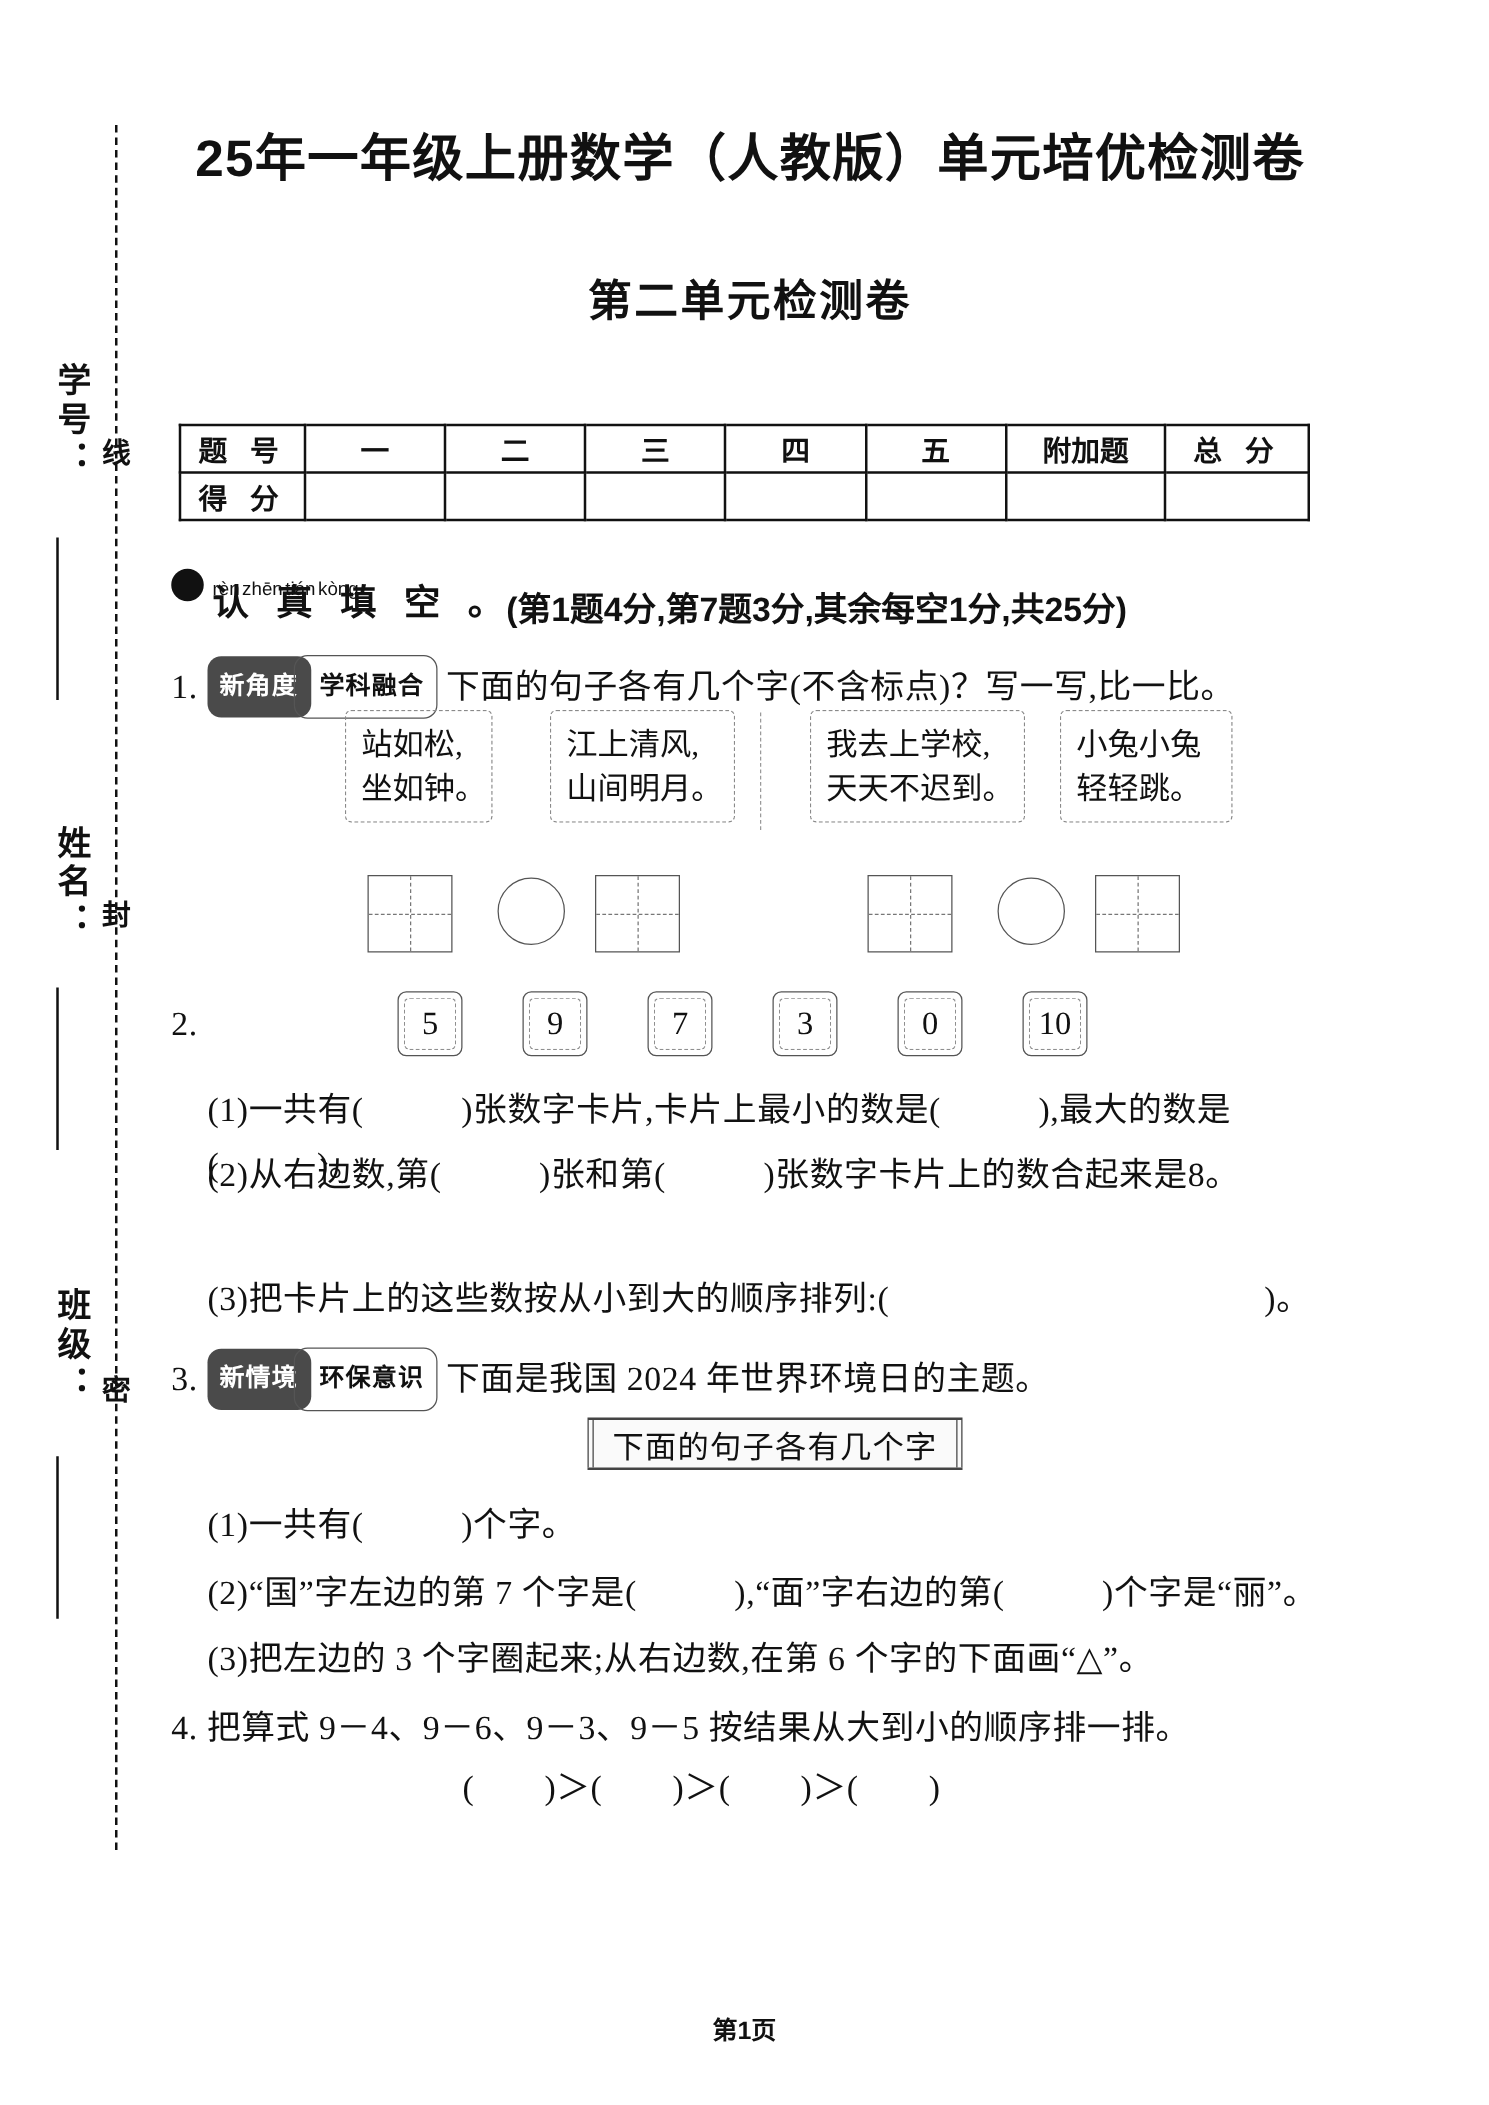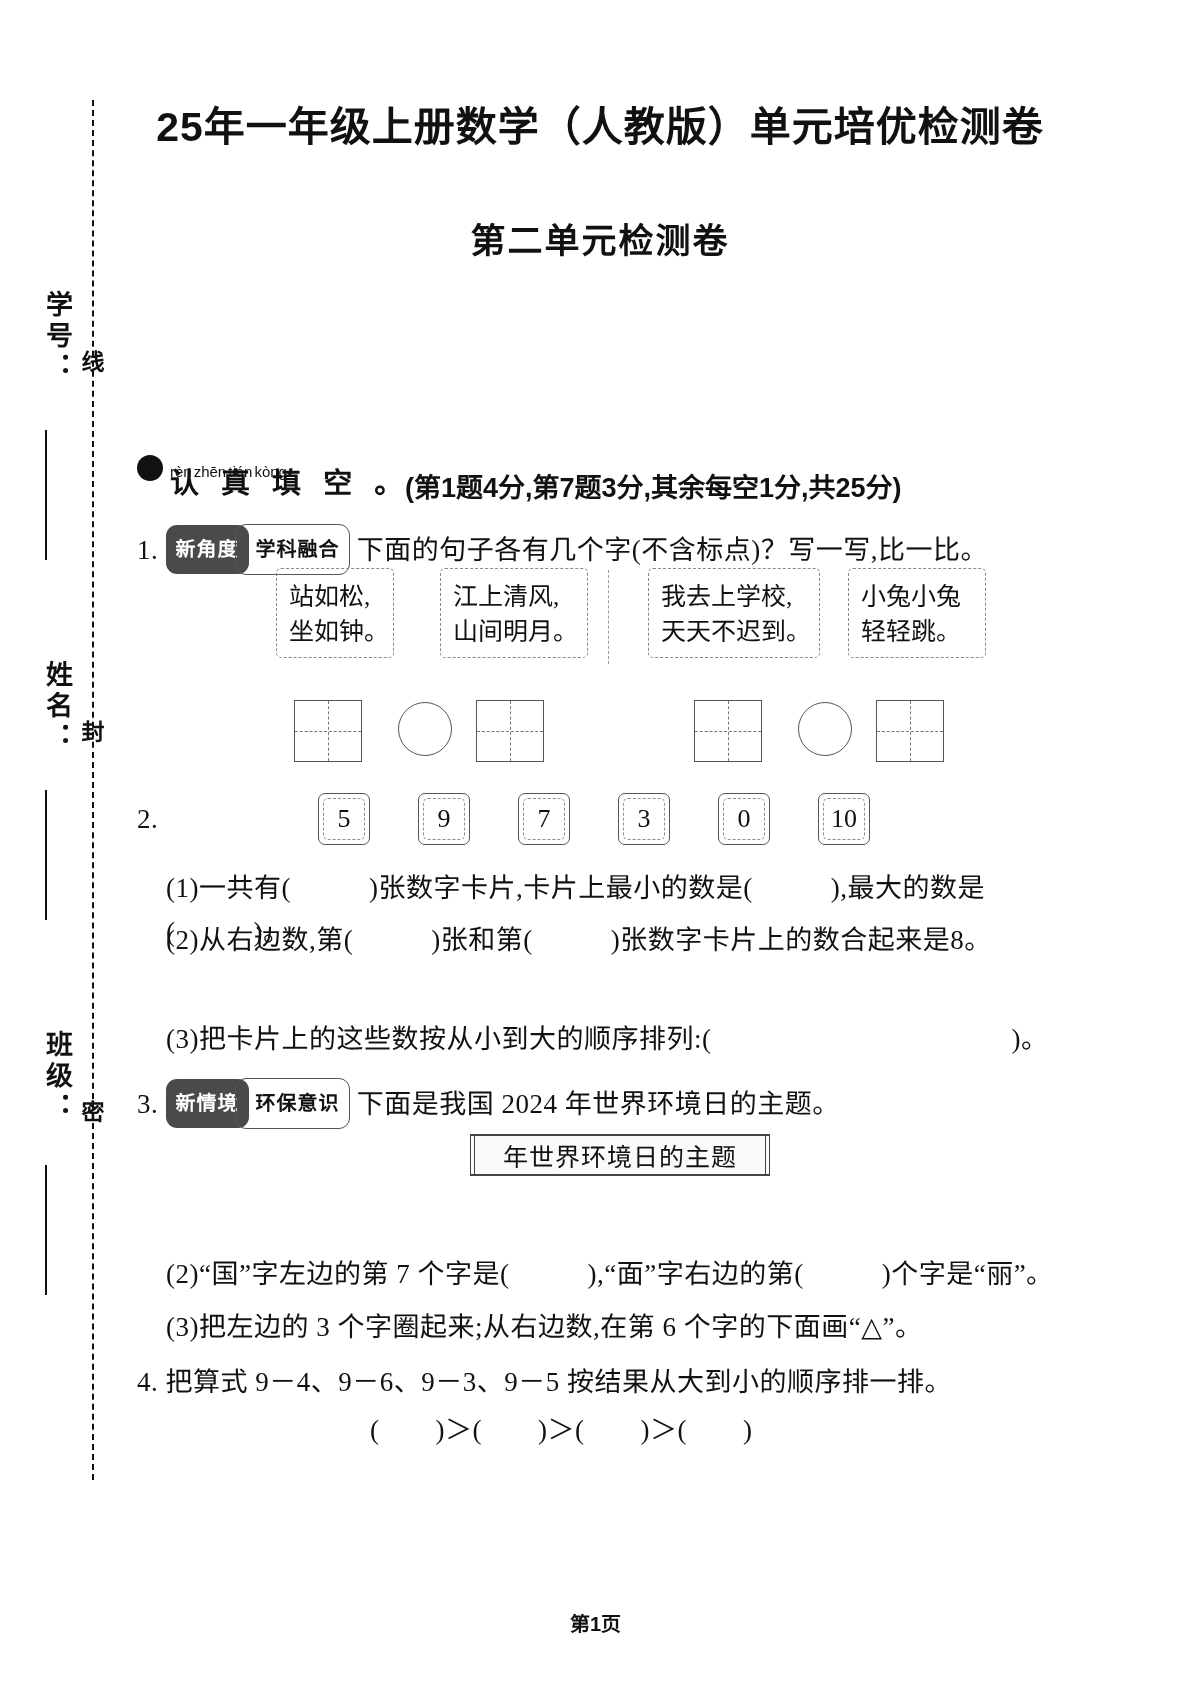"题 号" table.score-table { html: none -> <table> <tbody> <tr> <td>题 号</td> <td>一</td> <td>二</td> <td>三</td> <td>四</td> <td>五</td> <td>附加题</td> <td>总 分</td> </tr> <tr> <td>得 分</td> <td></td> <td></td> <td></td> <td></td> <td></td> <td></td> <td></td> </tr> </tbody> </table> }
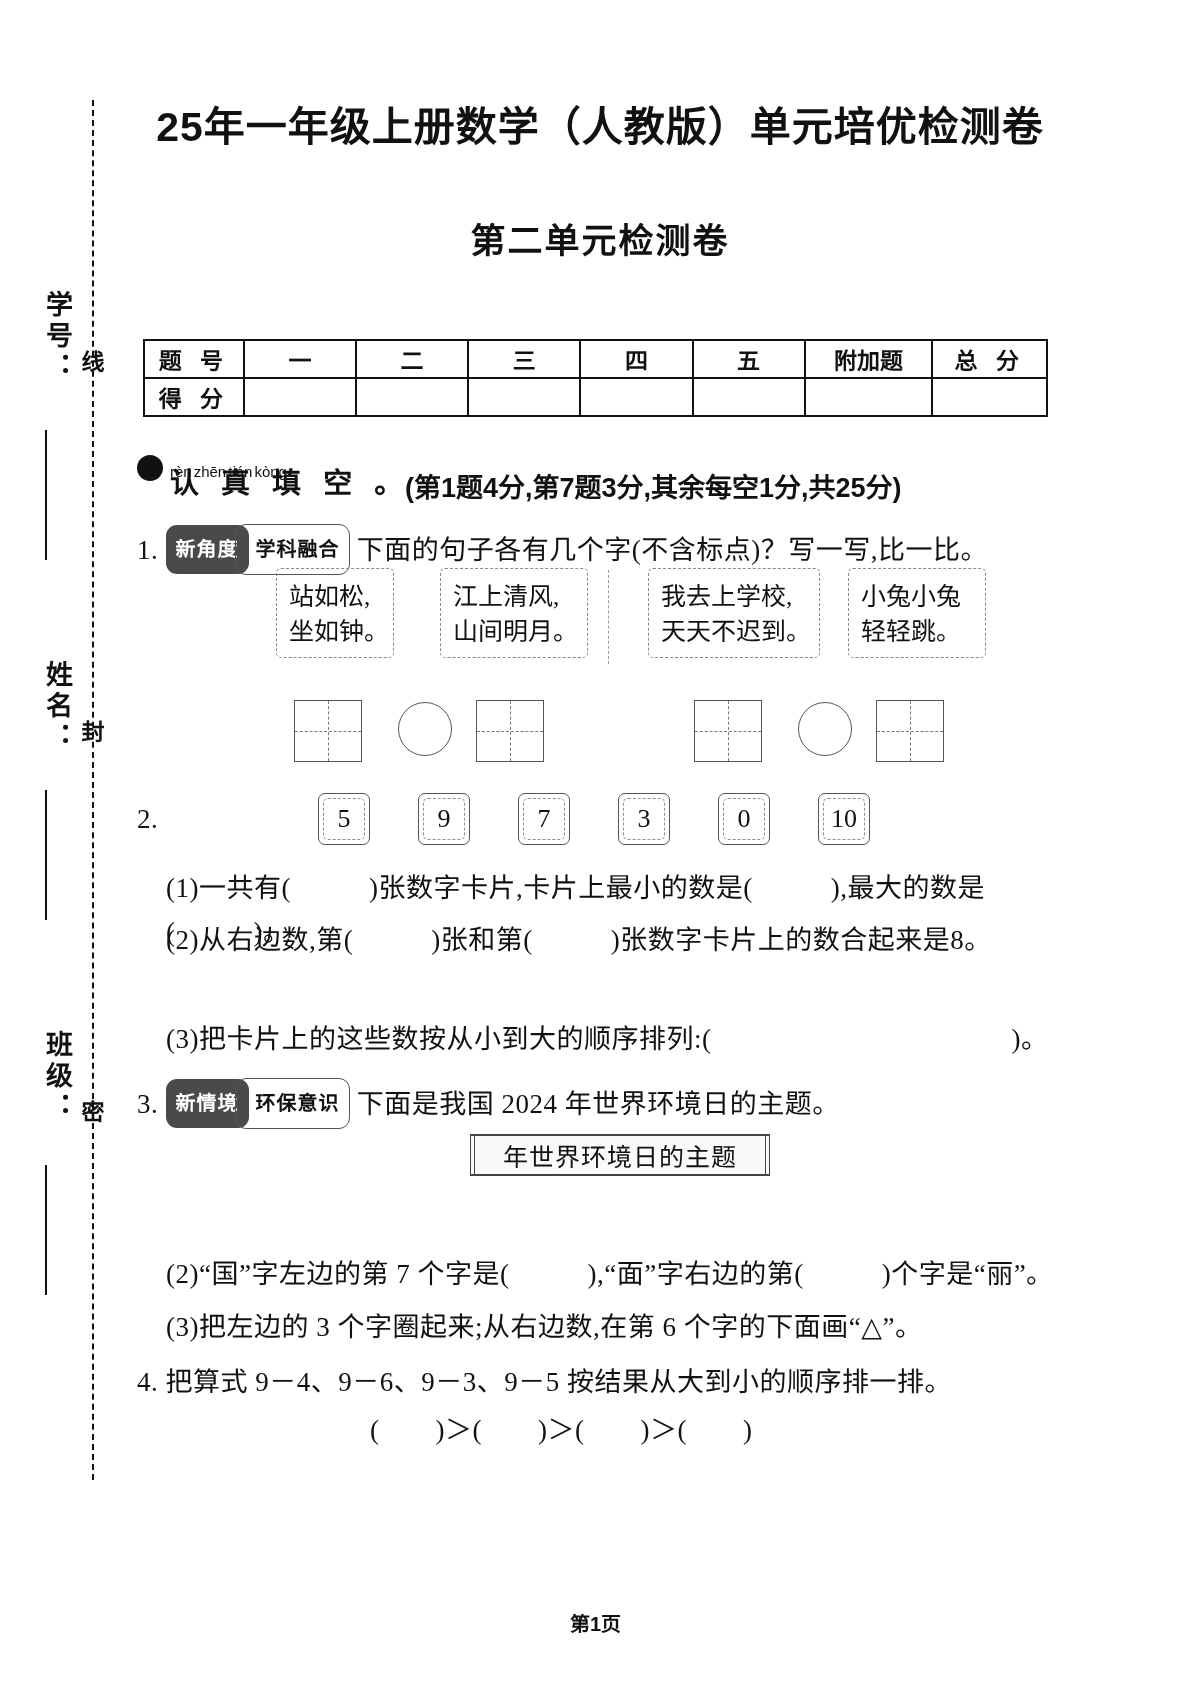"年世界环境日的主题" span { text: 年世界环境日的主题 -> 下面的句子各有几个字 }
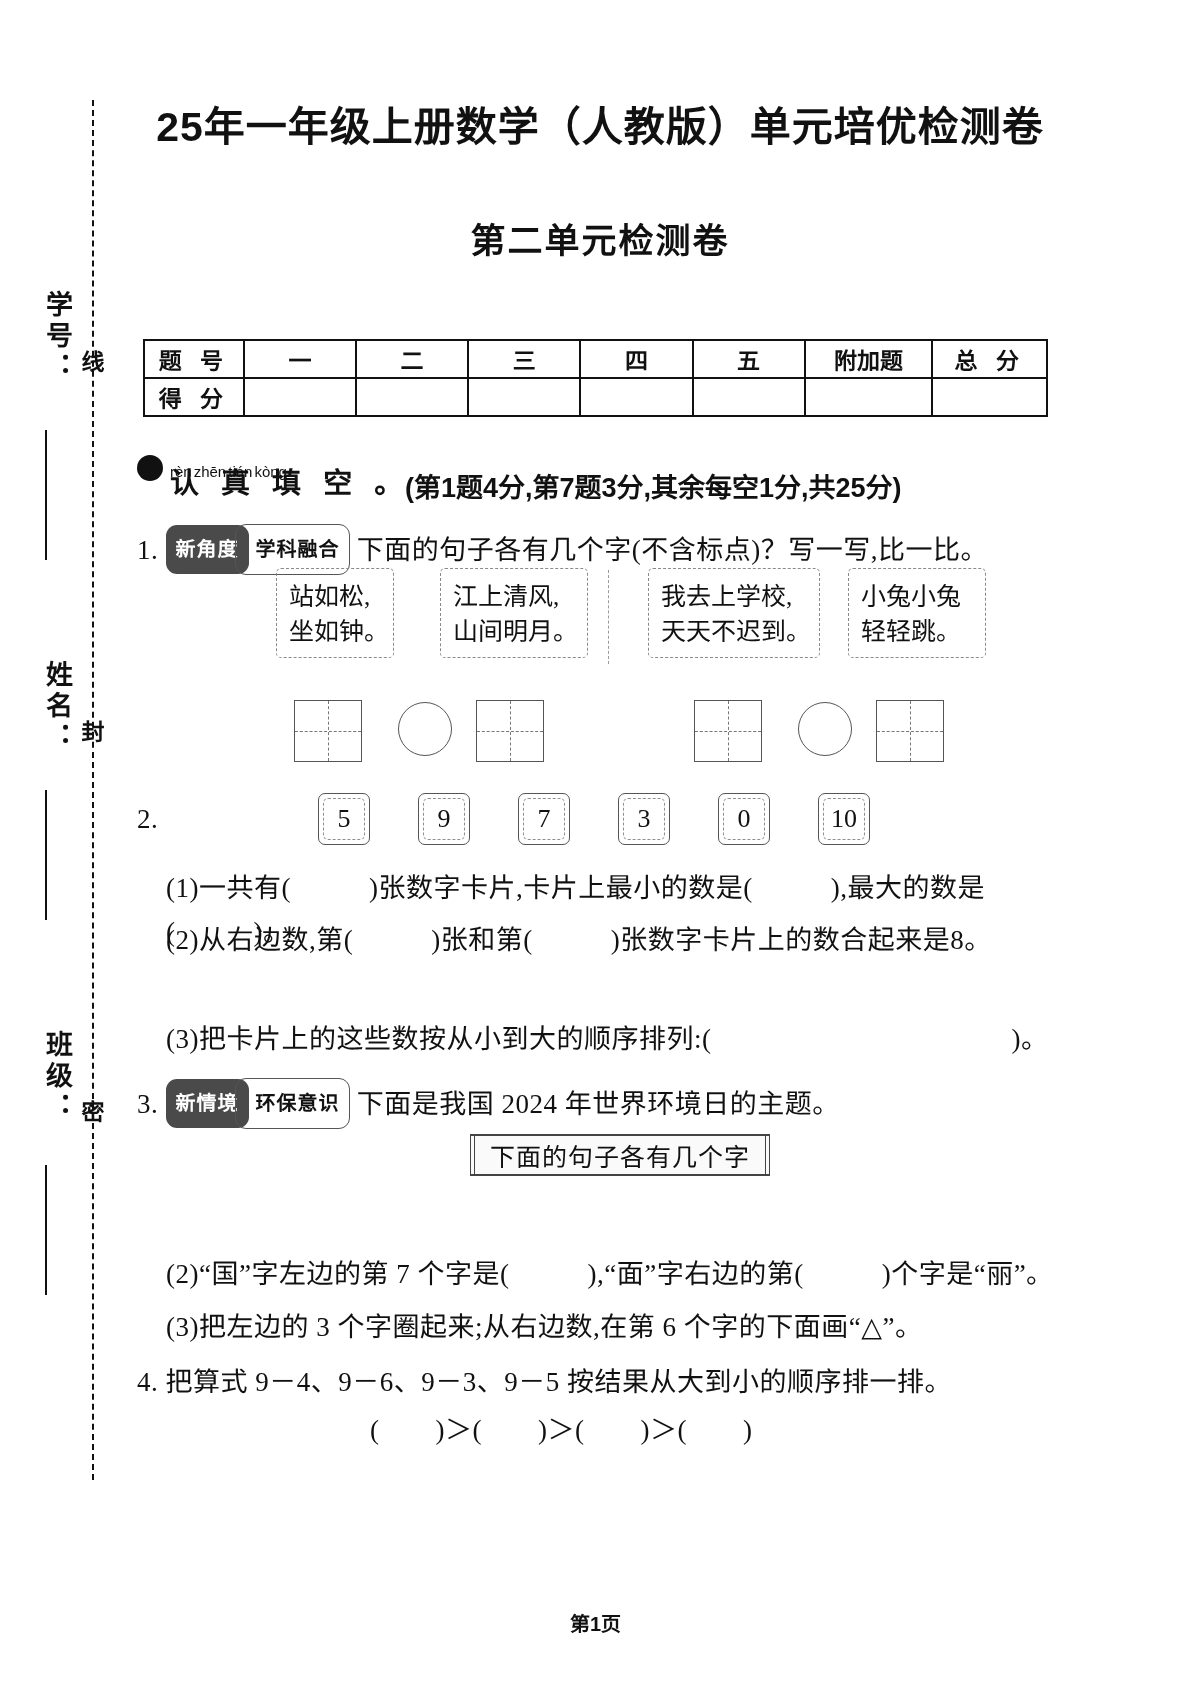"(1)一共有( )个字。" div.q { html: none -> <div> <span>(1)一共有(</span><span></span><span>)个字。</span> </div> }
